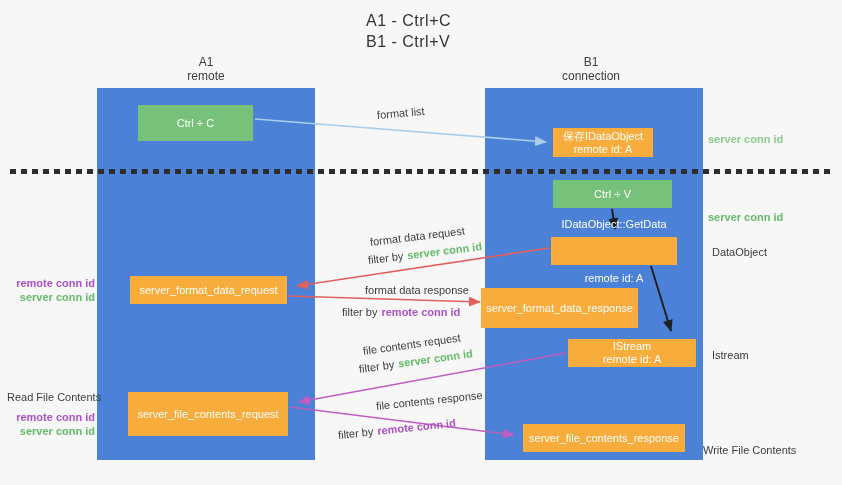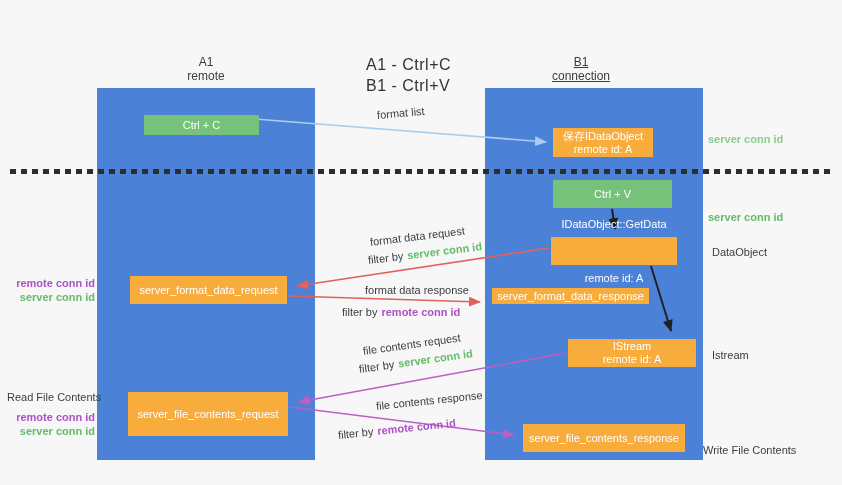"A1 - Ctrl+C" .title { margin-top: 44px -> none }
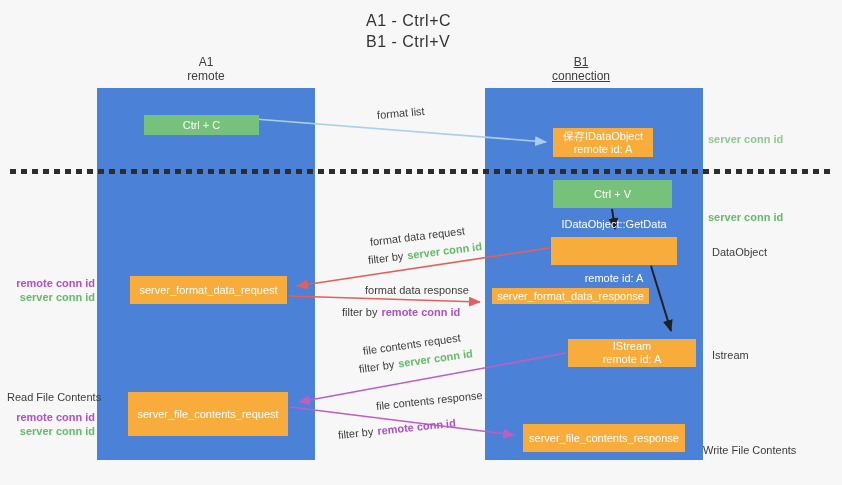"B1" div.abs { left: 472px -> 482px; text-decoration: underline -> none }
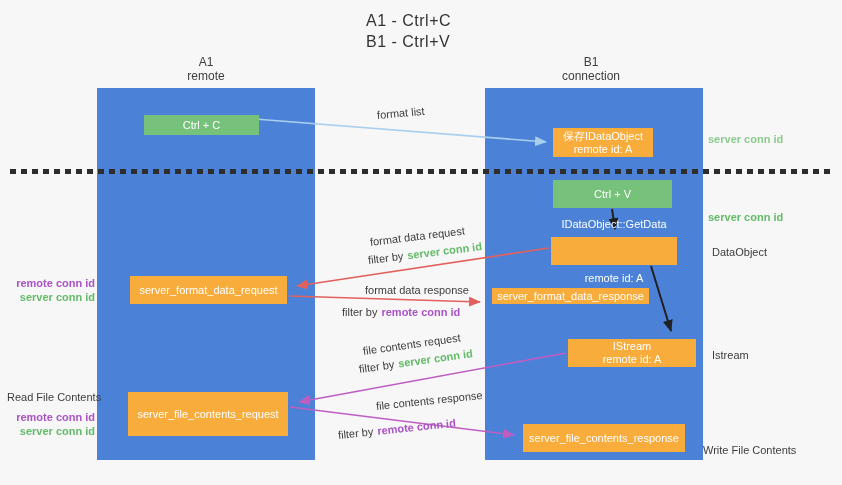"Ctrl + C" div.abs { height: 20px -> 36px; left: 144px -> 138px; margin-top: 10px -> none }
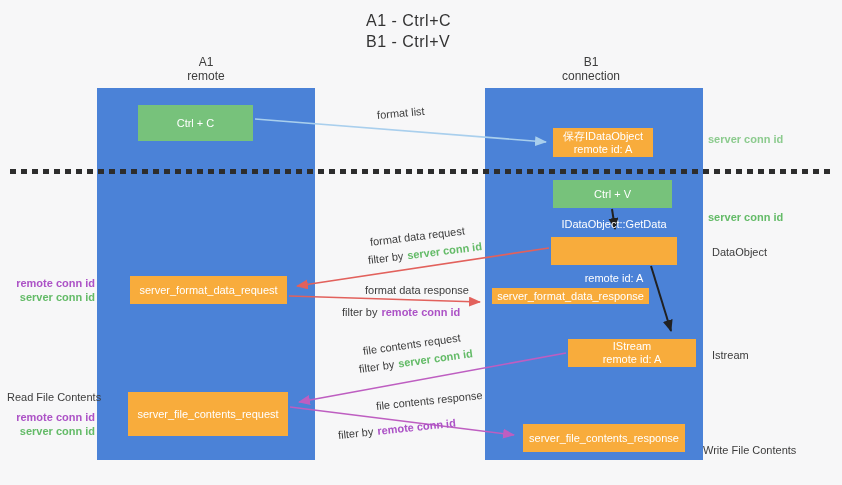"server_format_data_response" div.abs { height: 16px -> 40px; left: 492px -> 481px }
